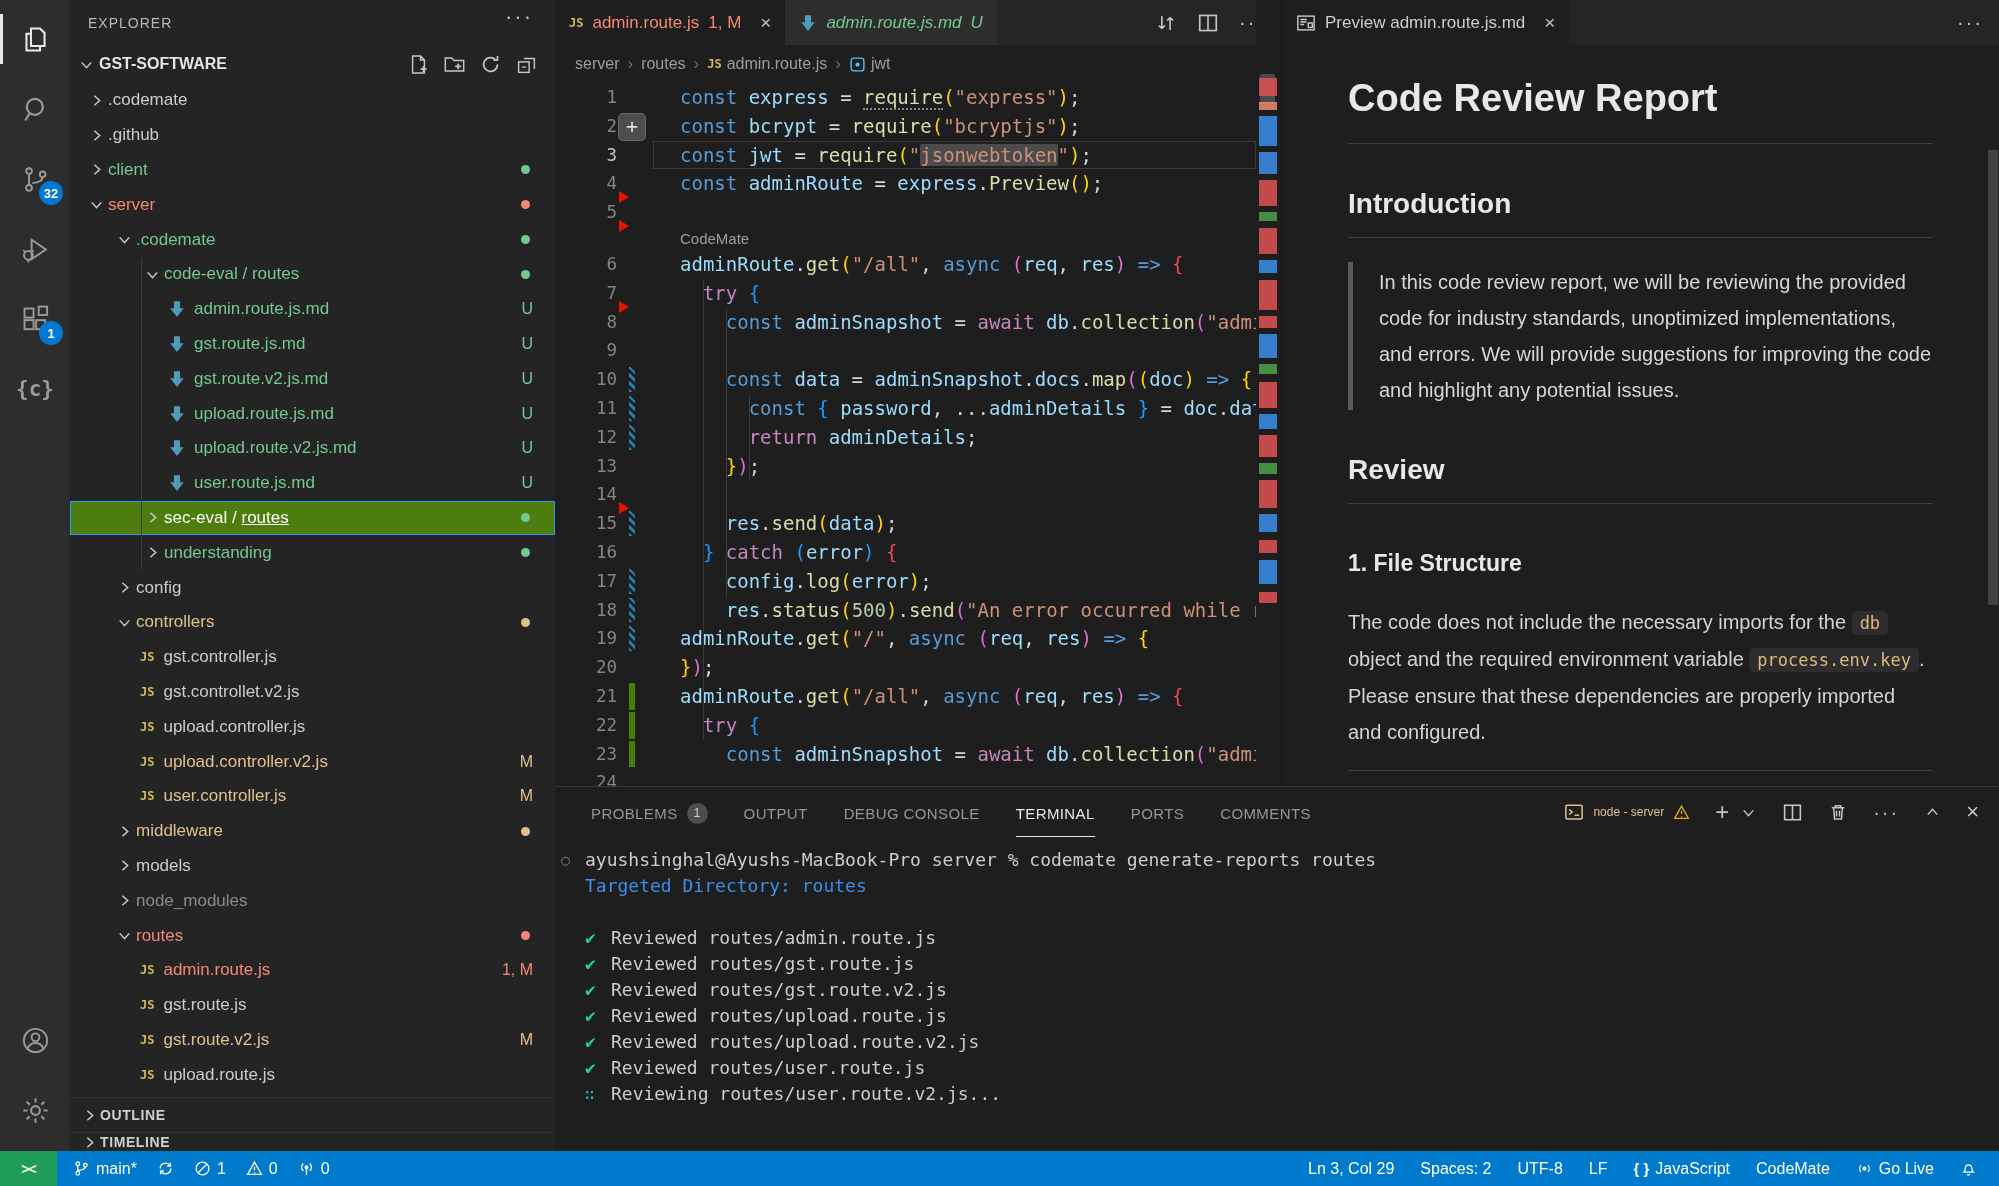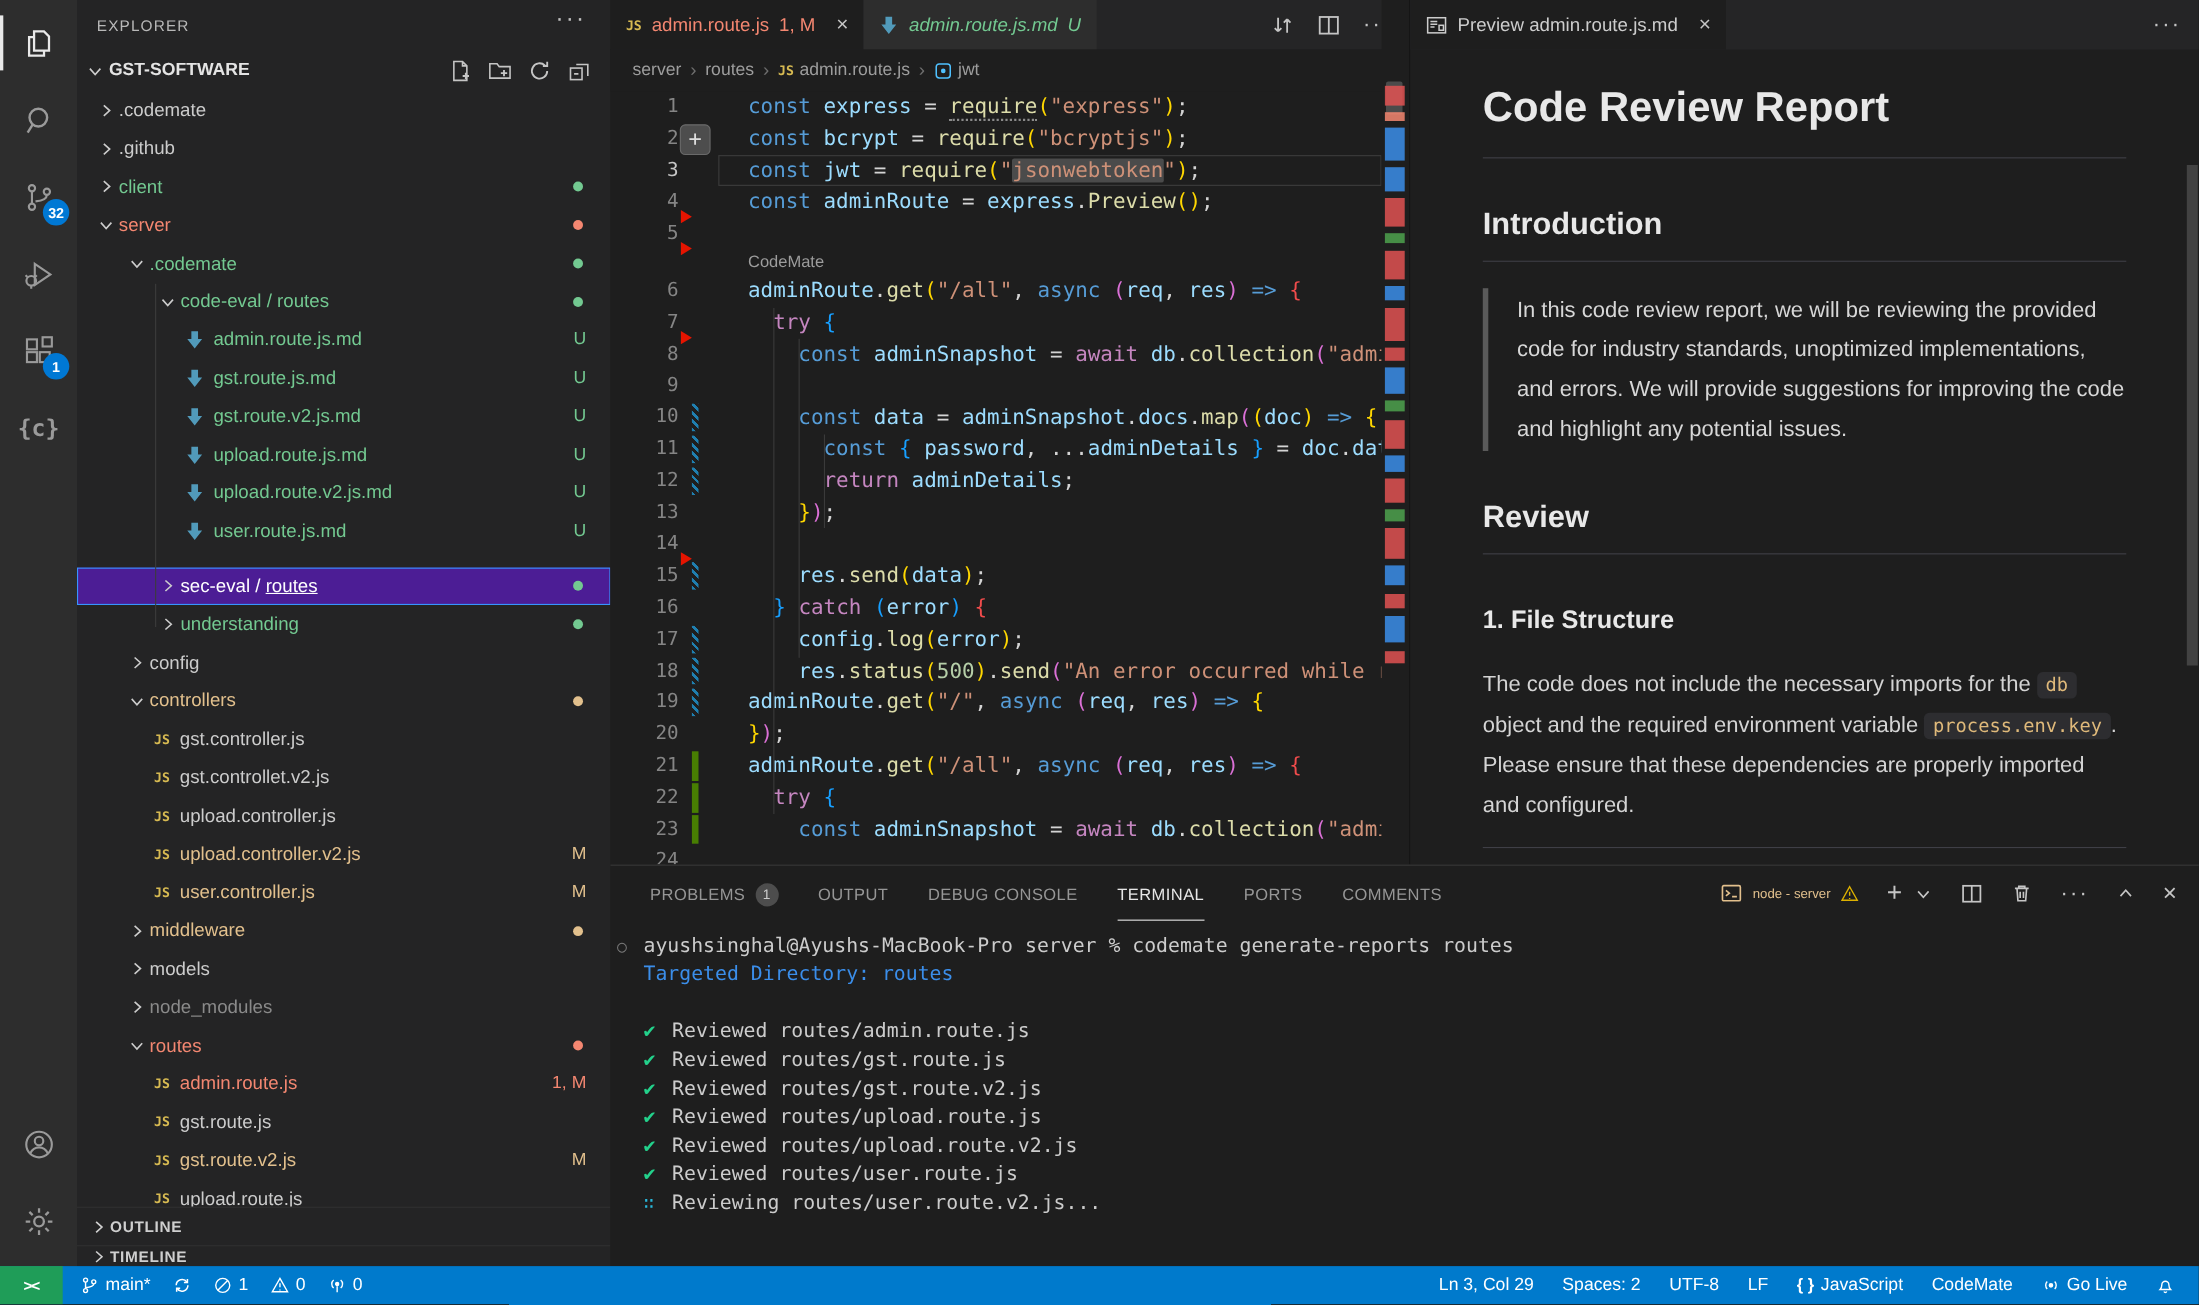"sec-eval / routes" .trow.selected { background: #4c1d95 -> #4d7c0f; margin-top: 15px -> none }
